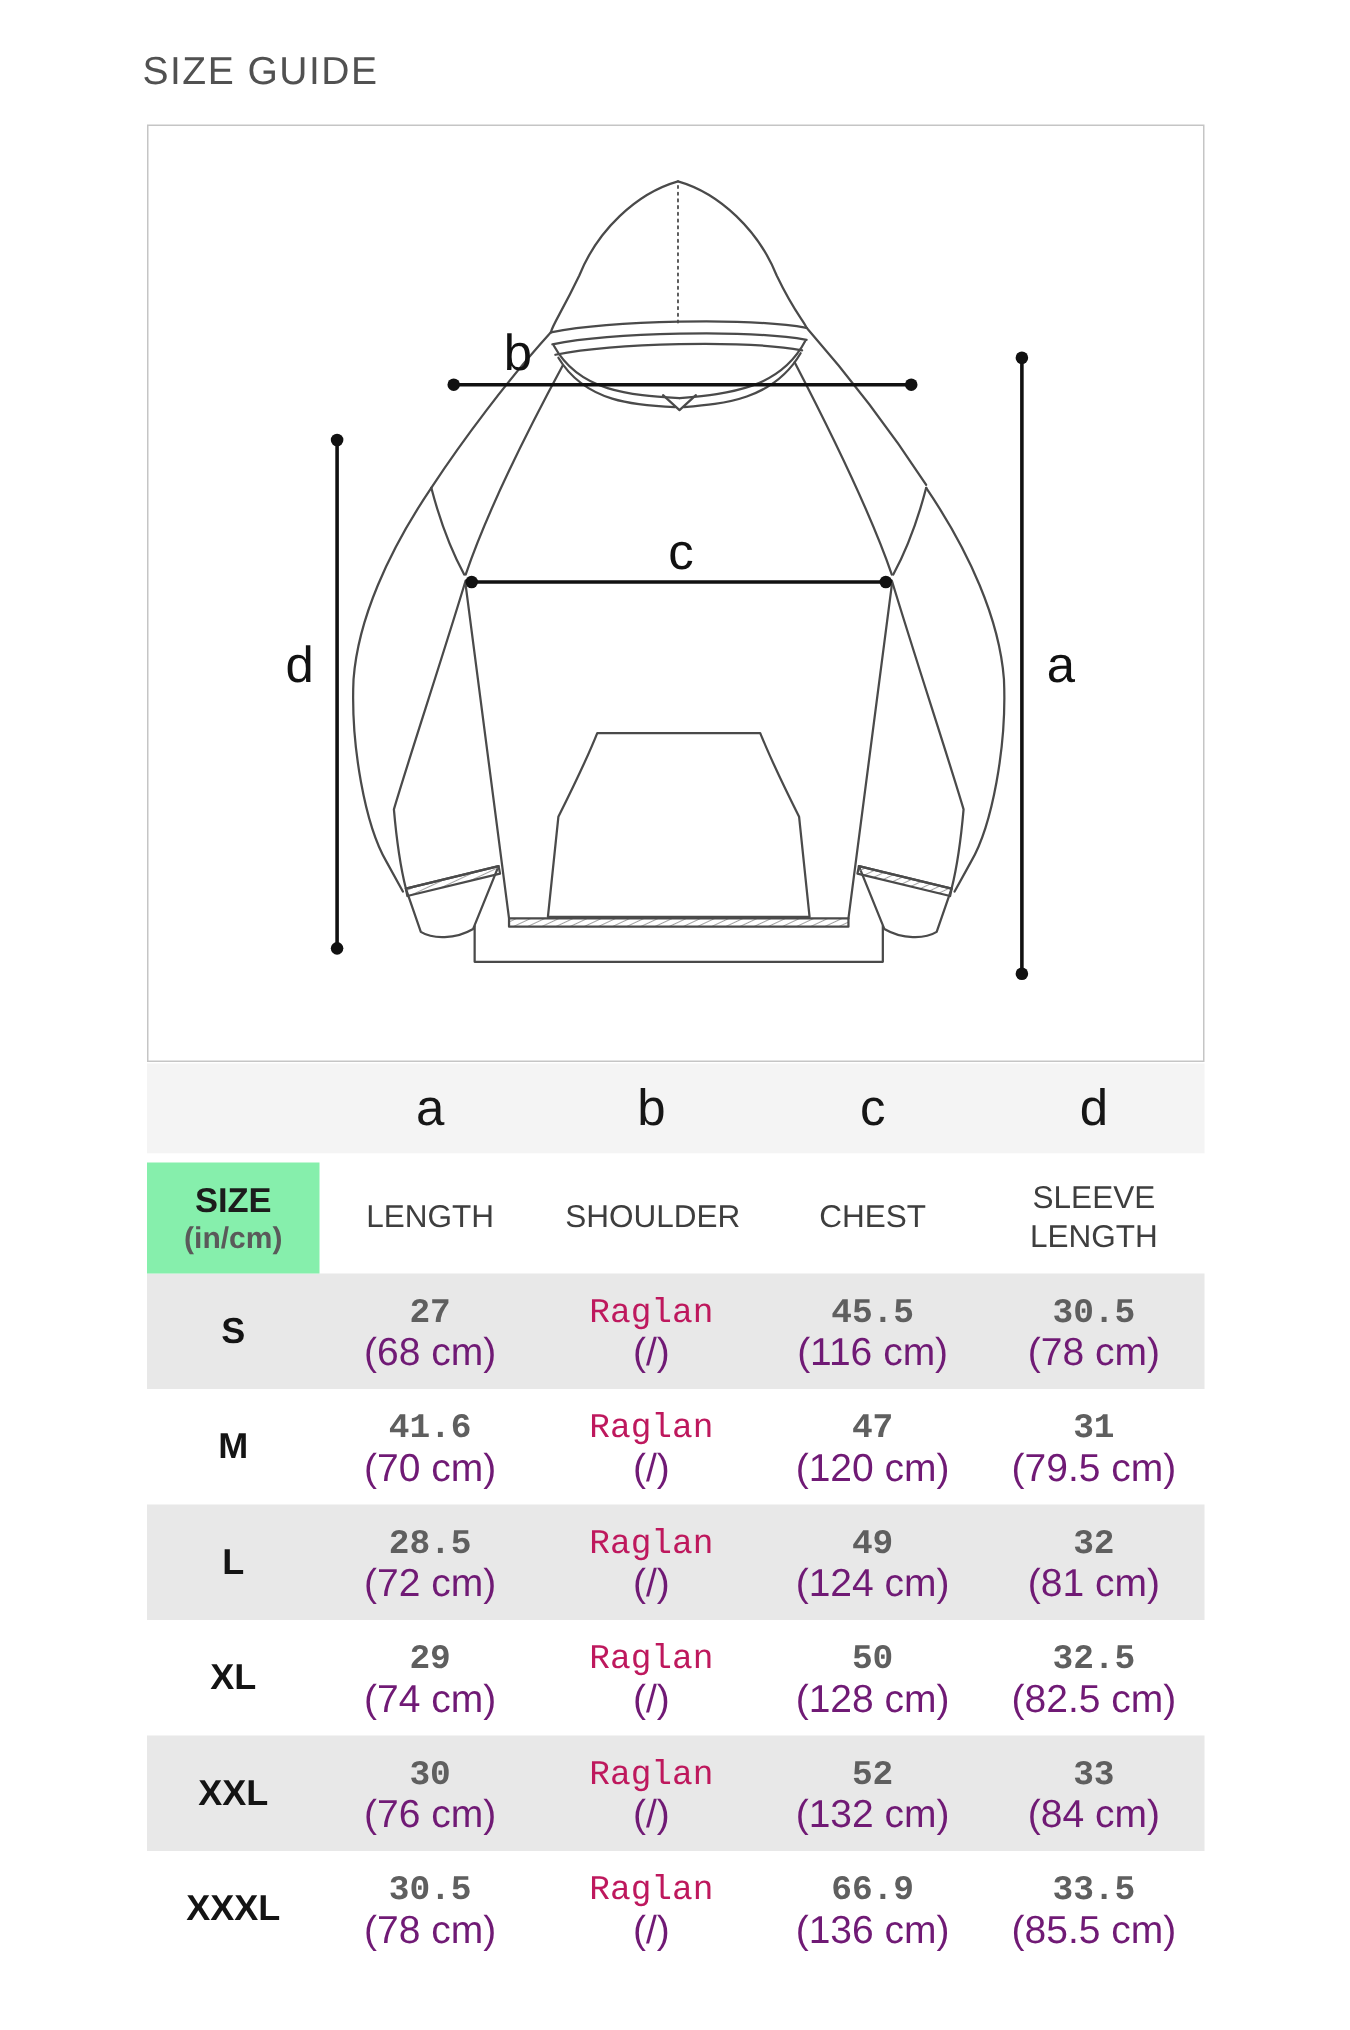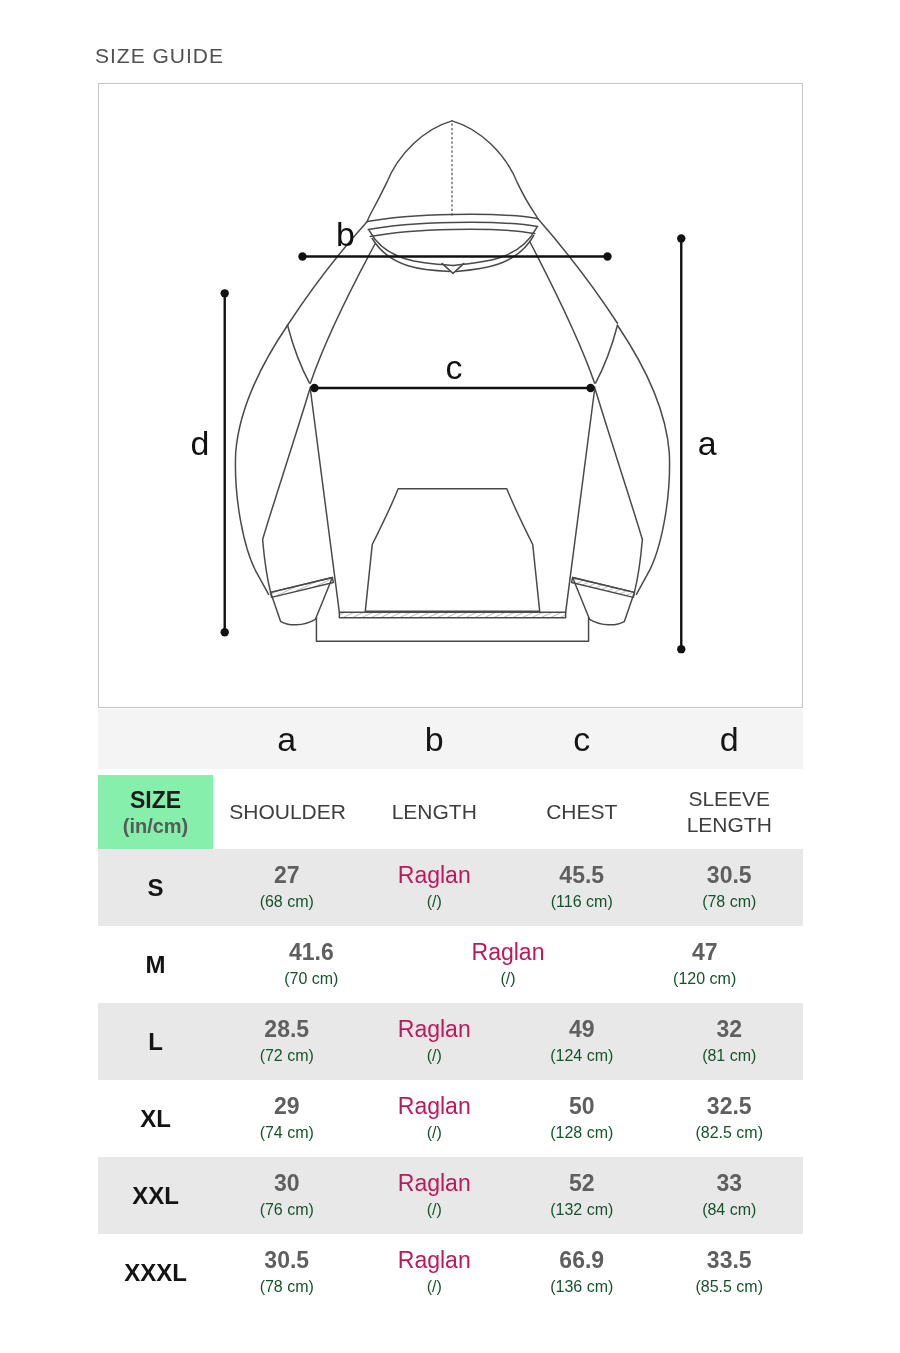"SIZE GUIDE" .title { font-size: 21px -> 26px; top: 44px -> 32px }
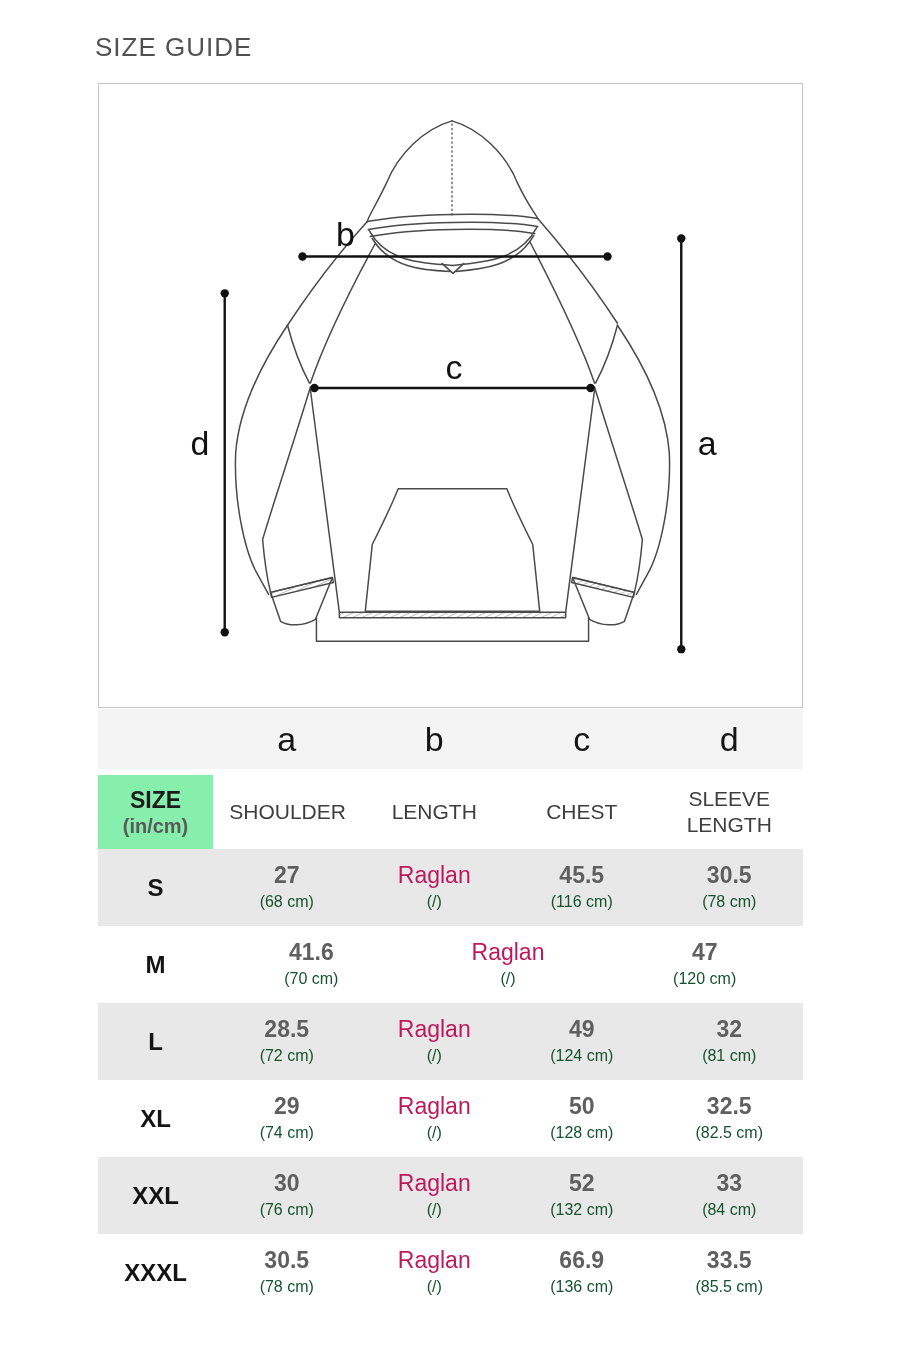"SHOULDER" div.hcol { order: before "LENGTH" -> after "LENGTH" }
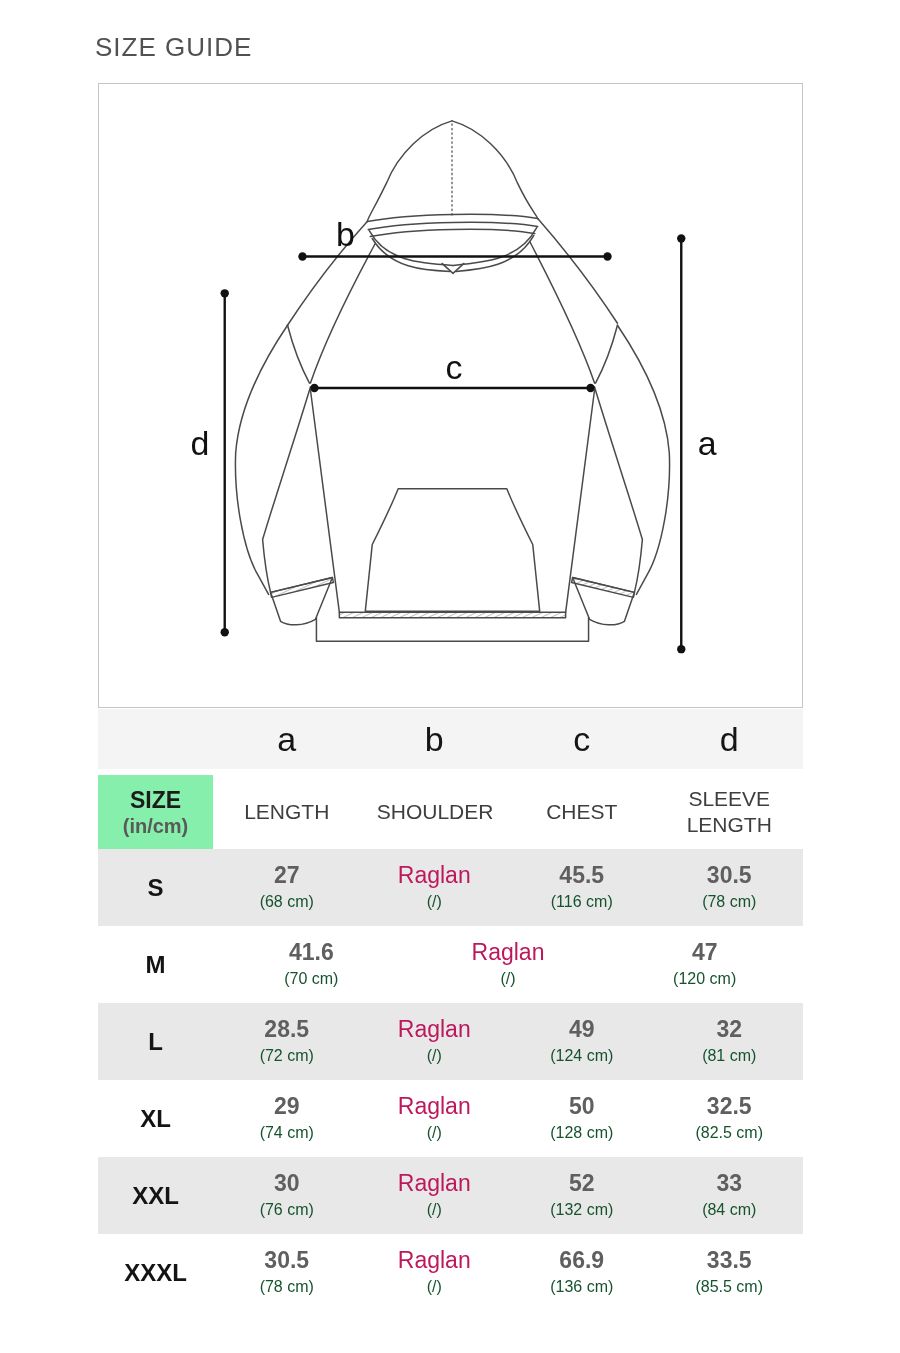"27" .cell .main { font-family: none -> Liberation Mono, monospace }
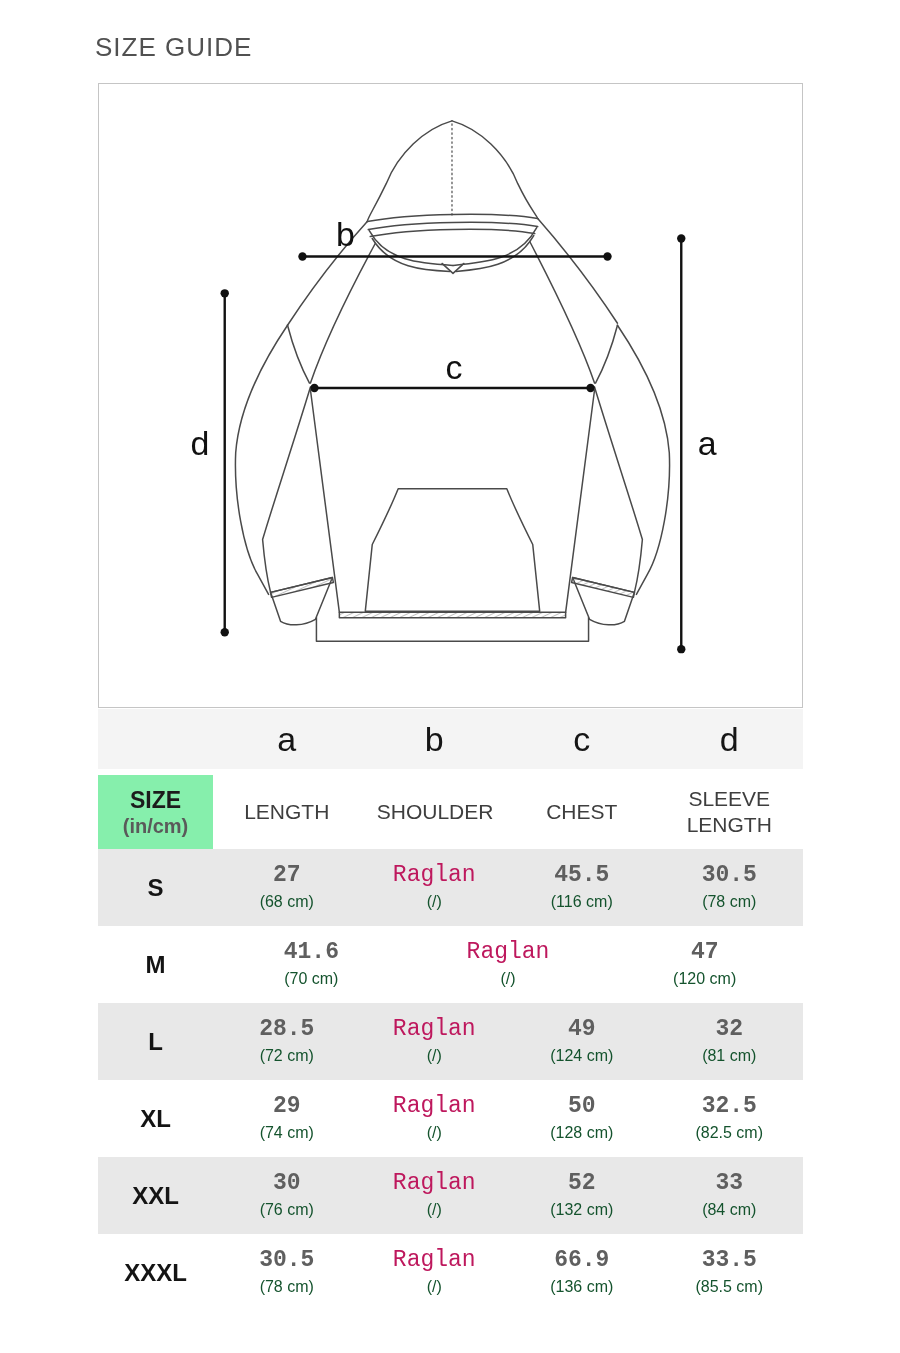"(68 cm)" .cell .sub { color: #14532d -> #701a75; font-size: 16px -> 26px }
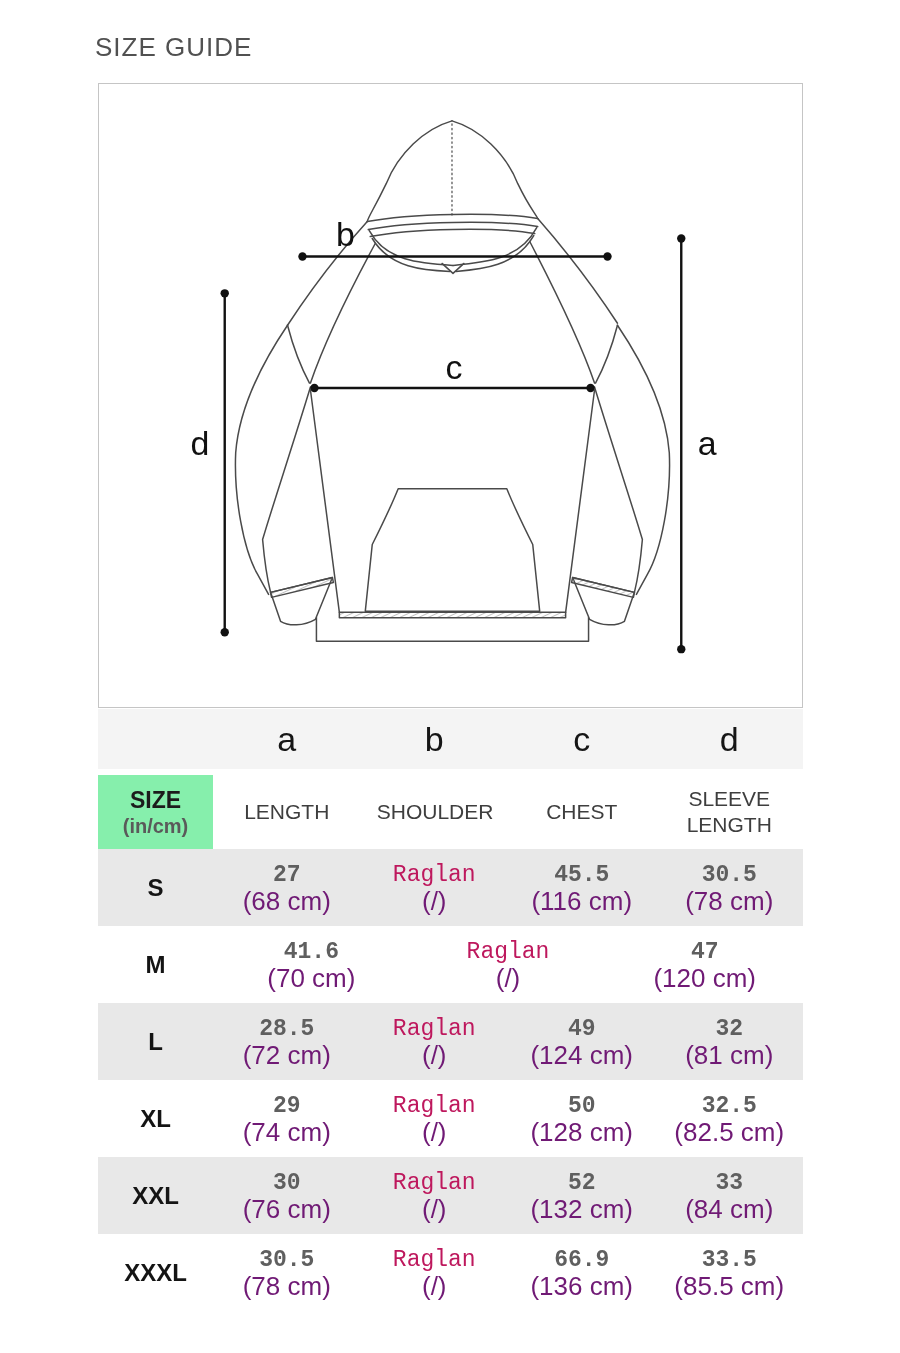"31" div.cell { html: none -> <div> <div>31</div> <div>(79.5 cm)</div> </div> }
